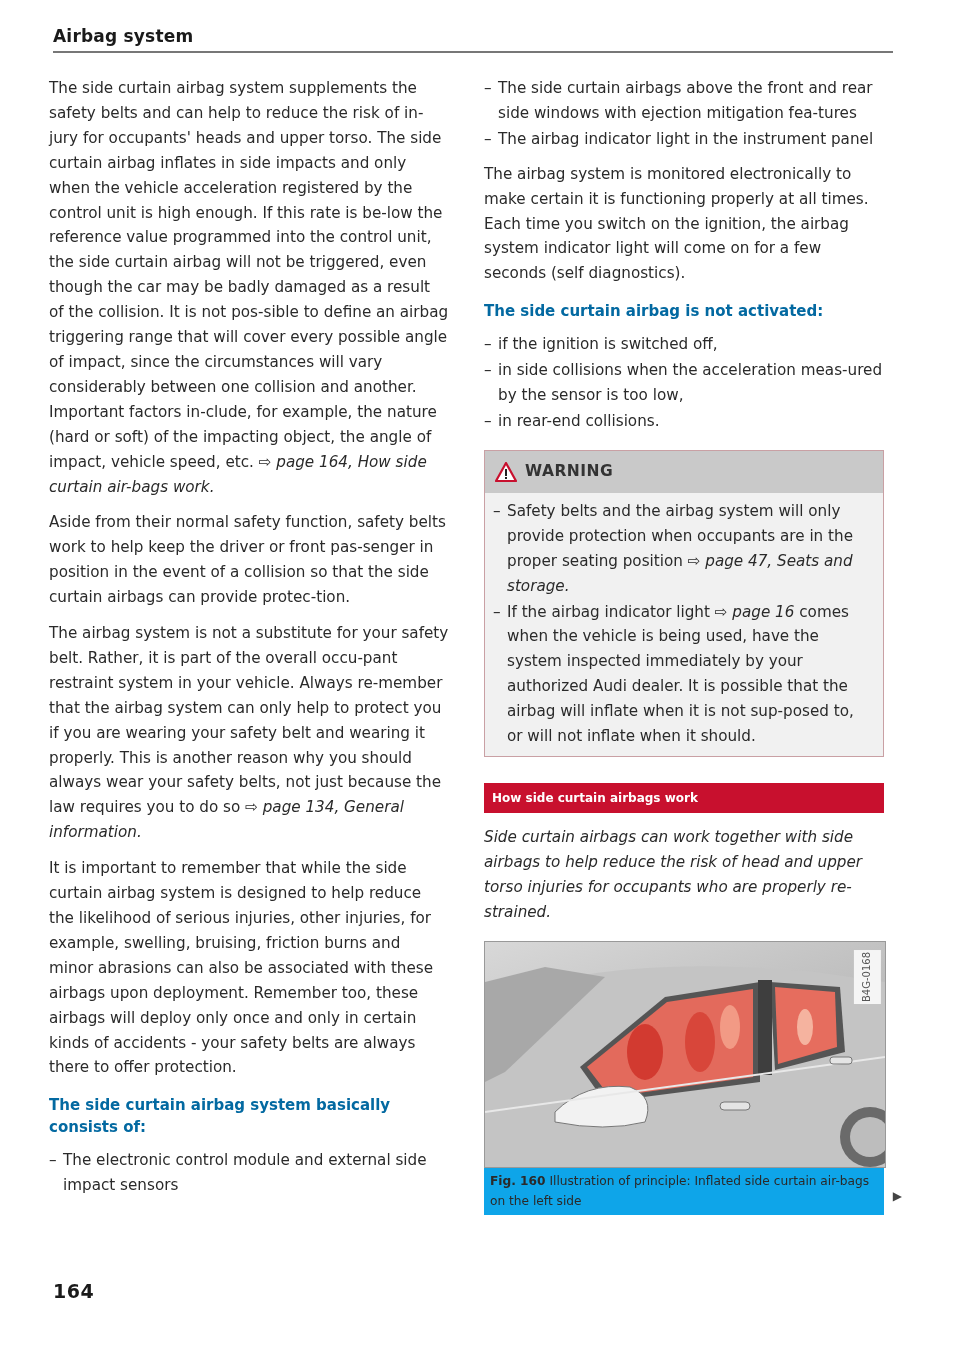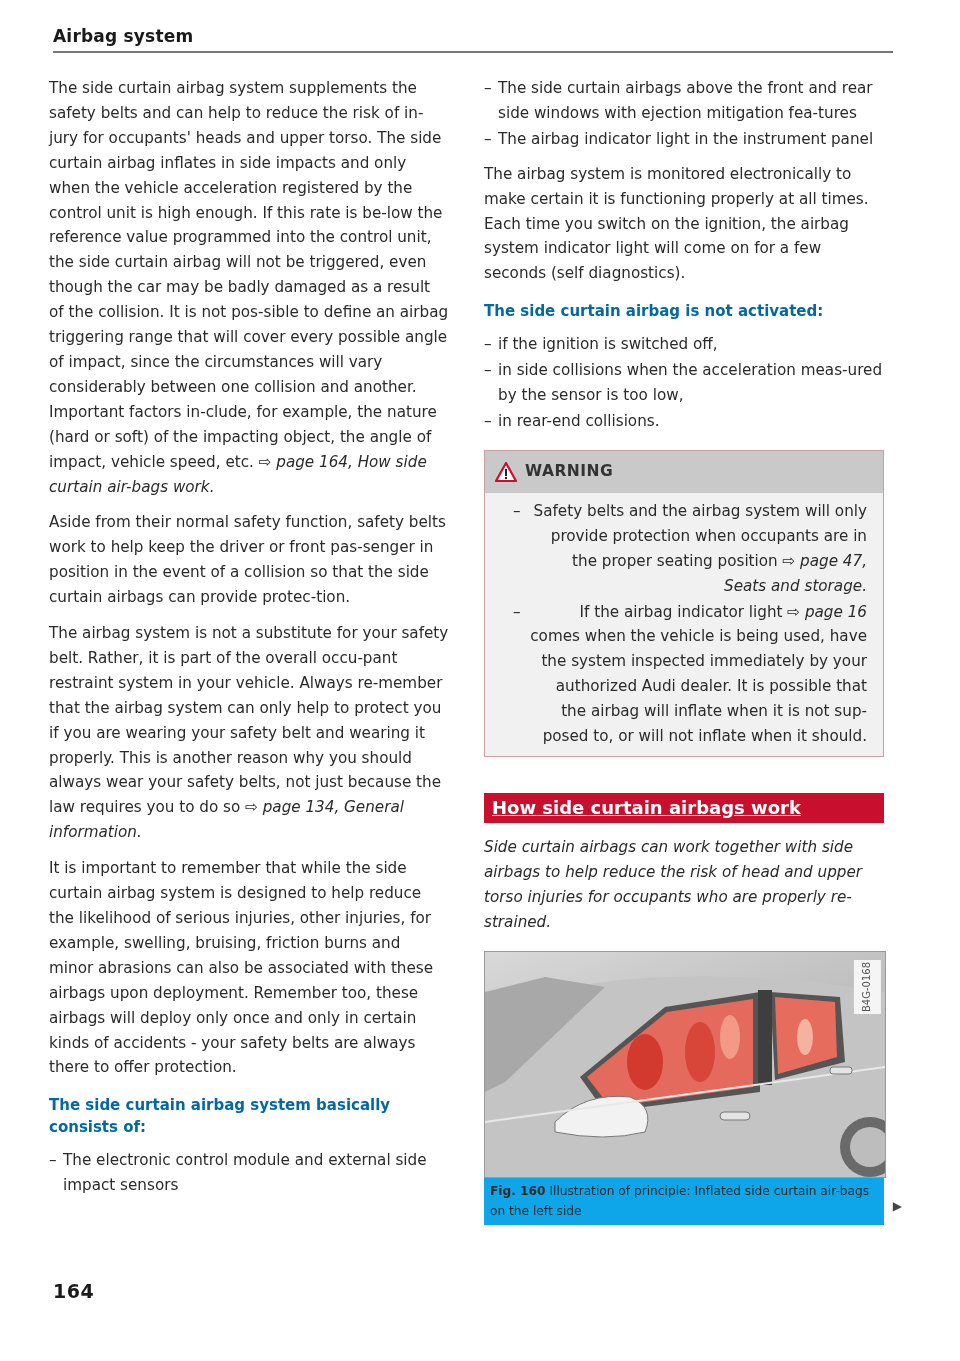"WARNING" .warning { margin: 16px 0 36px 0 -> 16px 0 26px 0; text-align: right -> none }
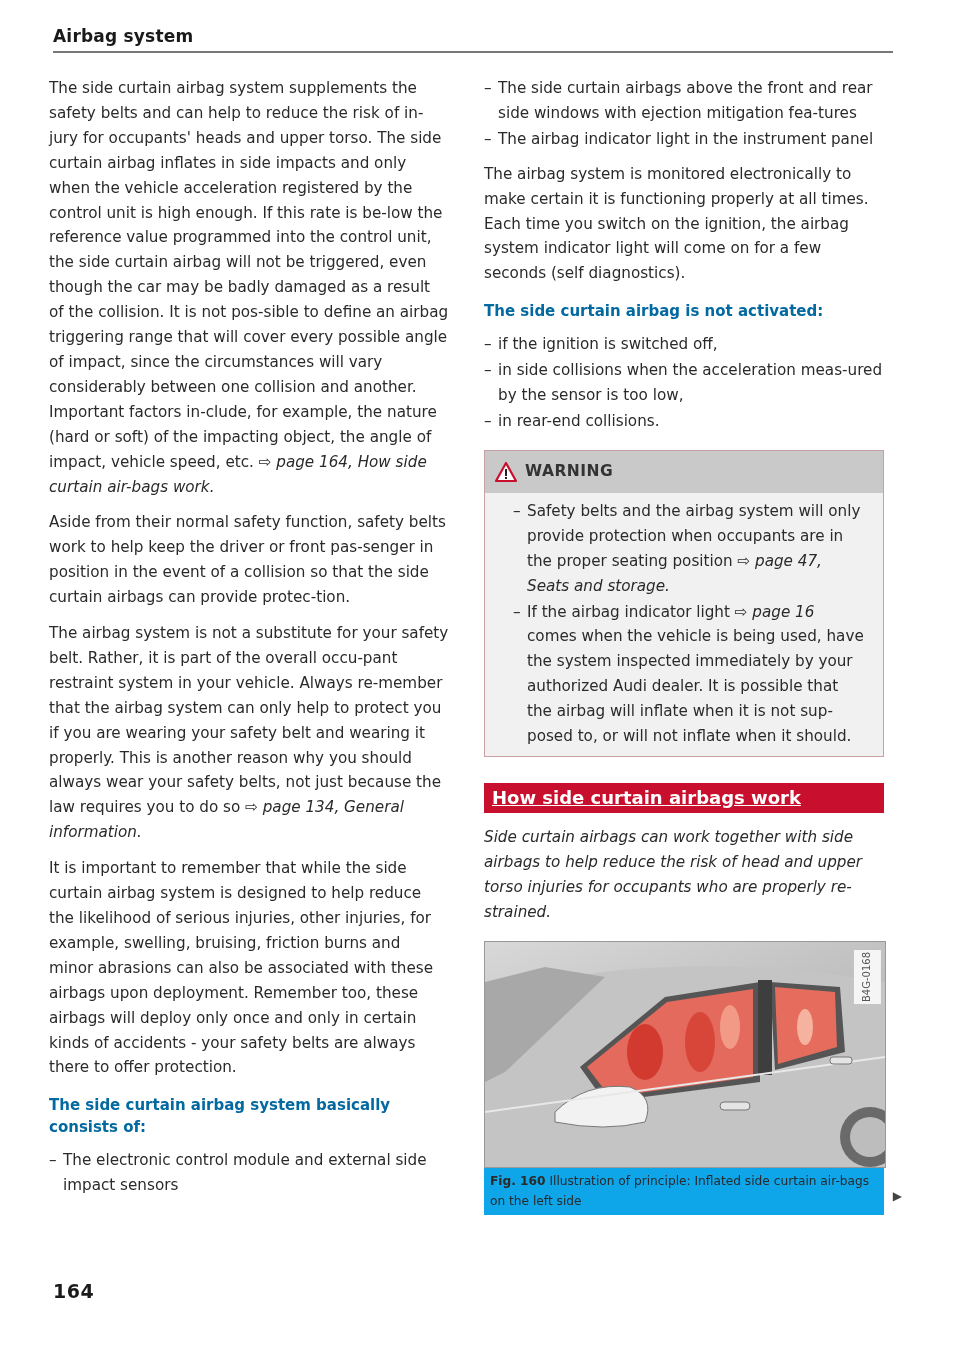"Safety belts and the airbag" .warning-body { padding: 6px 16px 6px 28px -> 6px 16px 6px 8px }
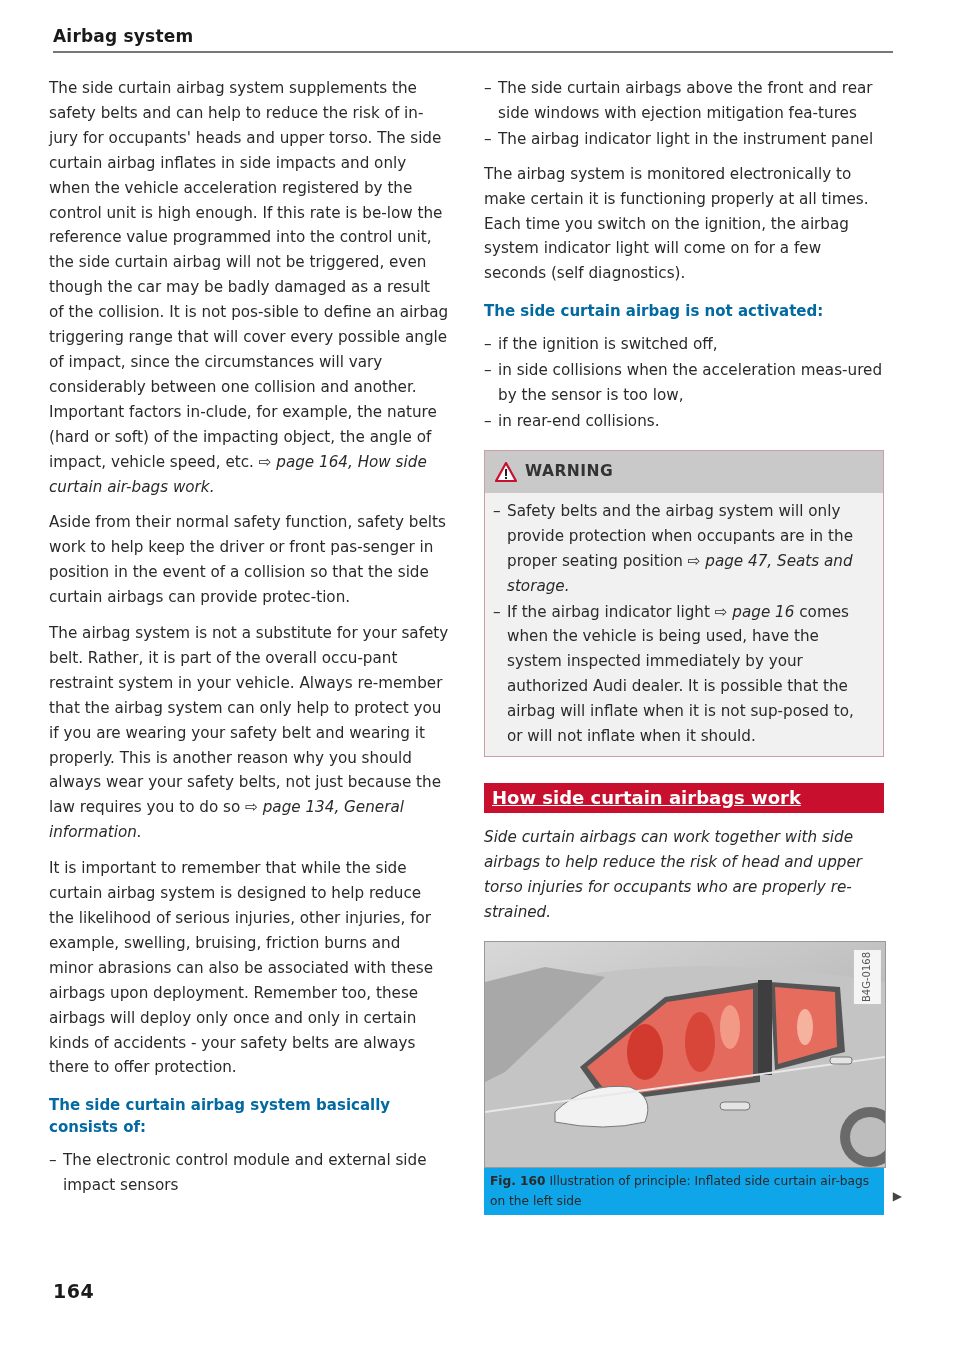"How side curtain airbags work" .section-bar { font-size: 18px -> 12px; text-decoration: underline -> none }
